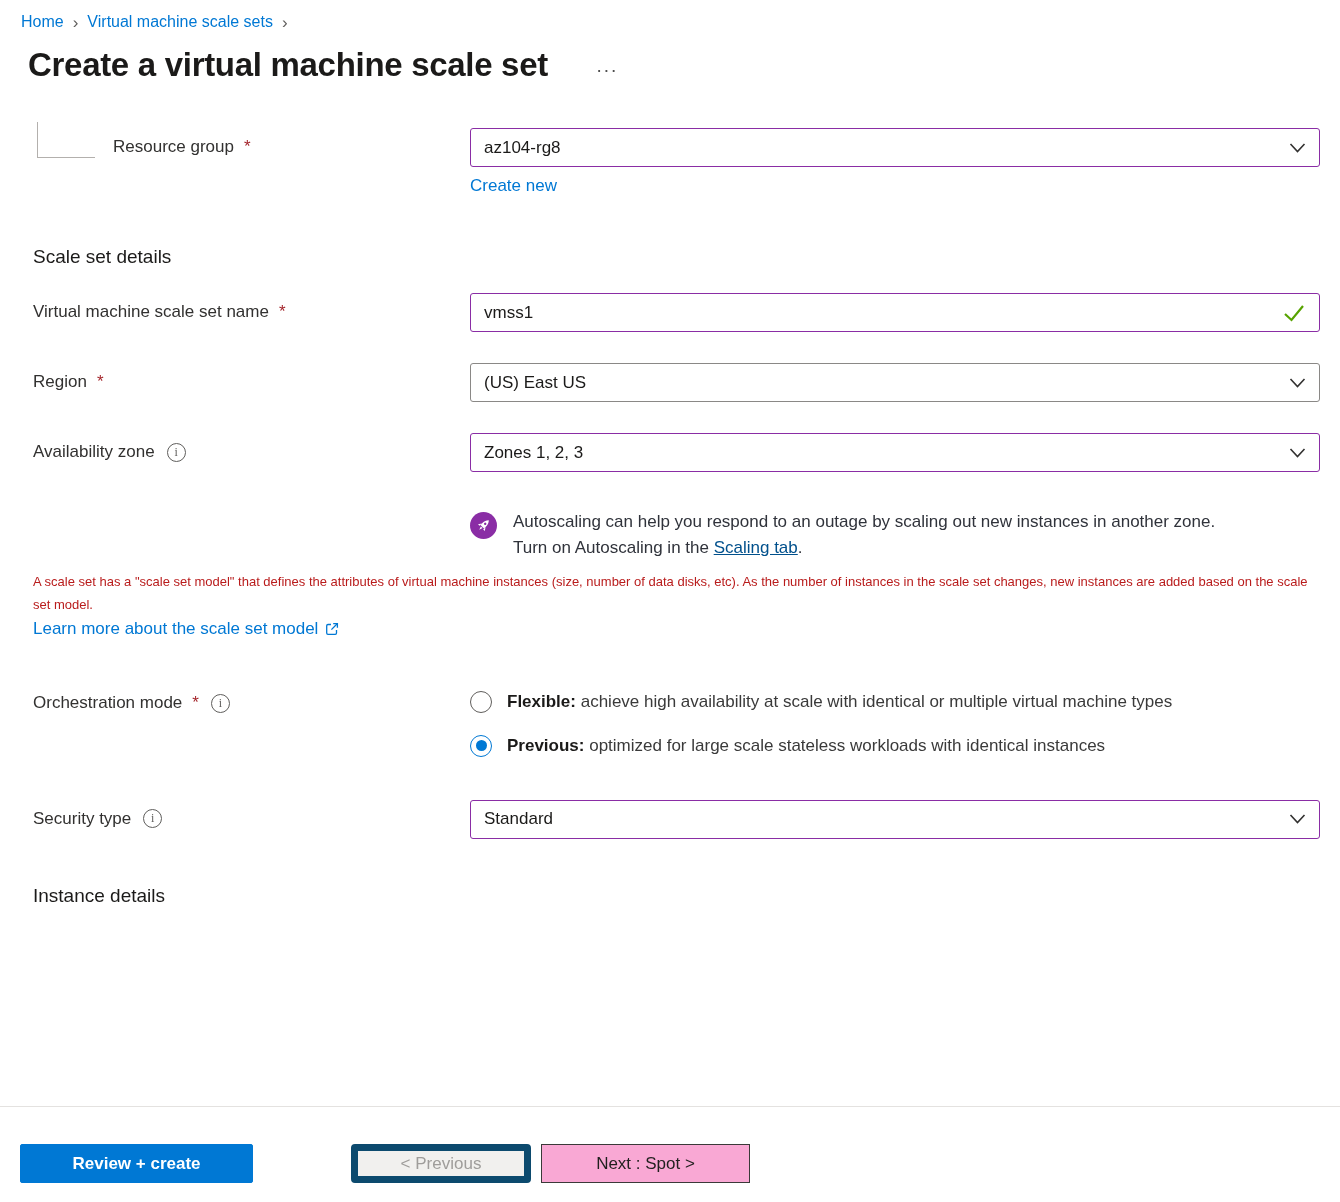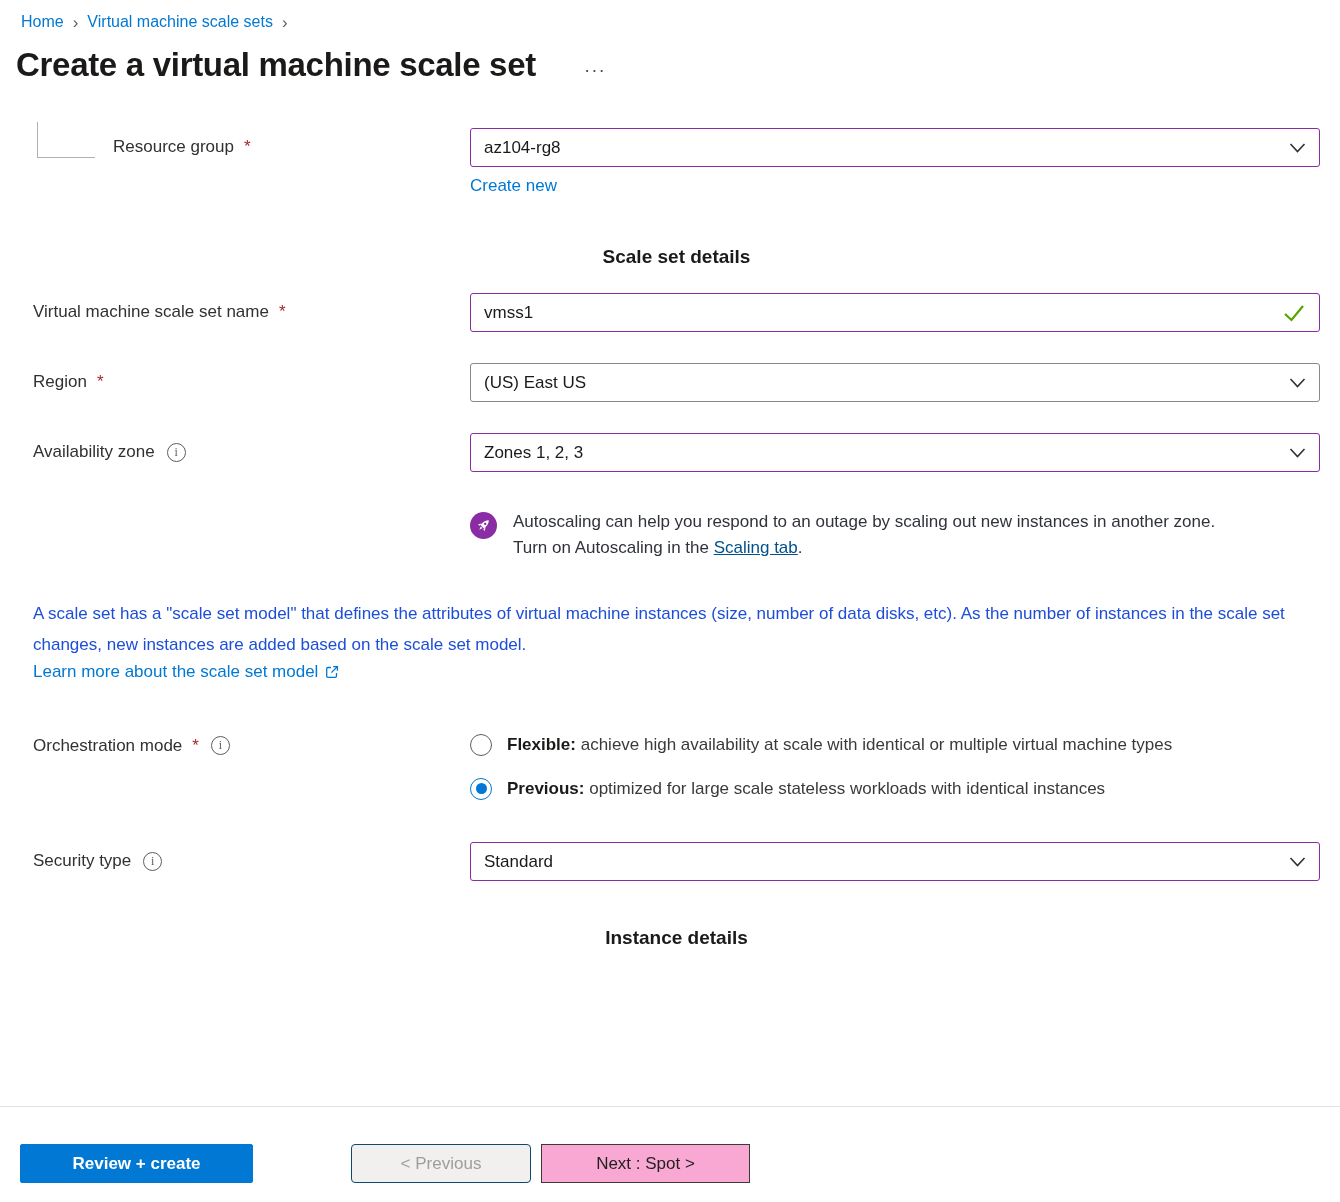"Create a virtual machine scale" .title-row { padding: 15px 0 0 16px -> 15px 0 0 28px }
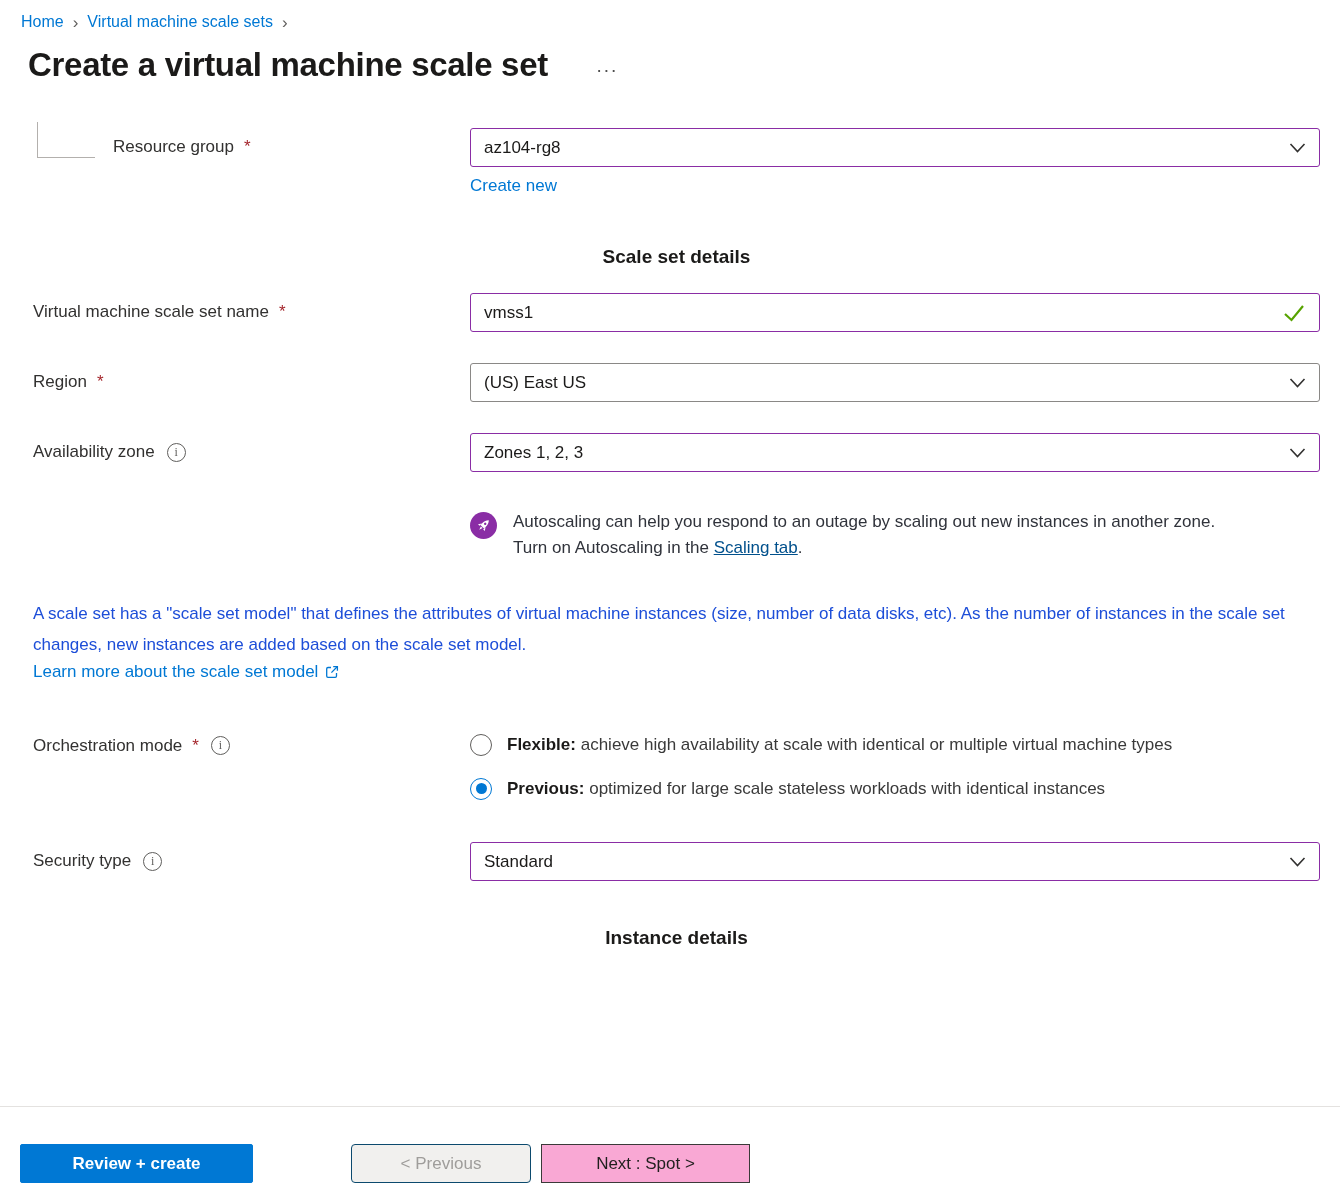"Scale set details" .section-h { font-weight: 700 -> 400; text-align: center -> none }
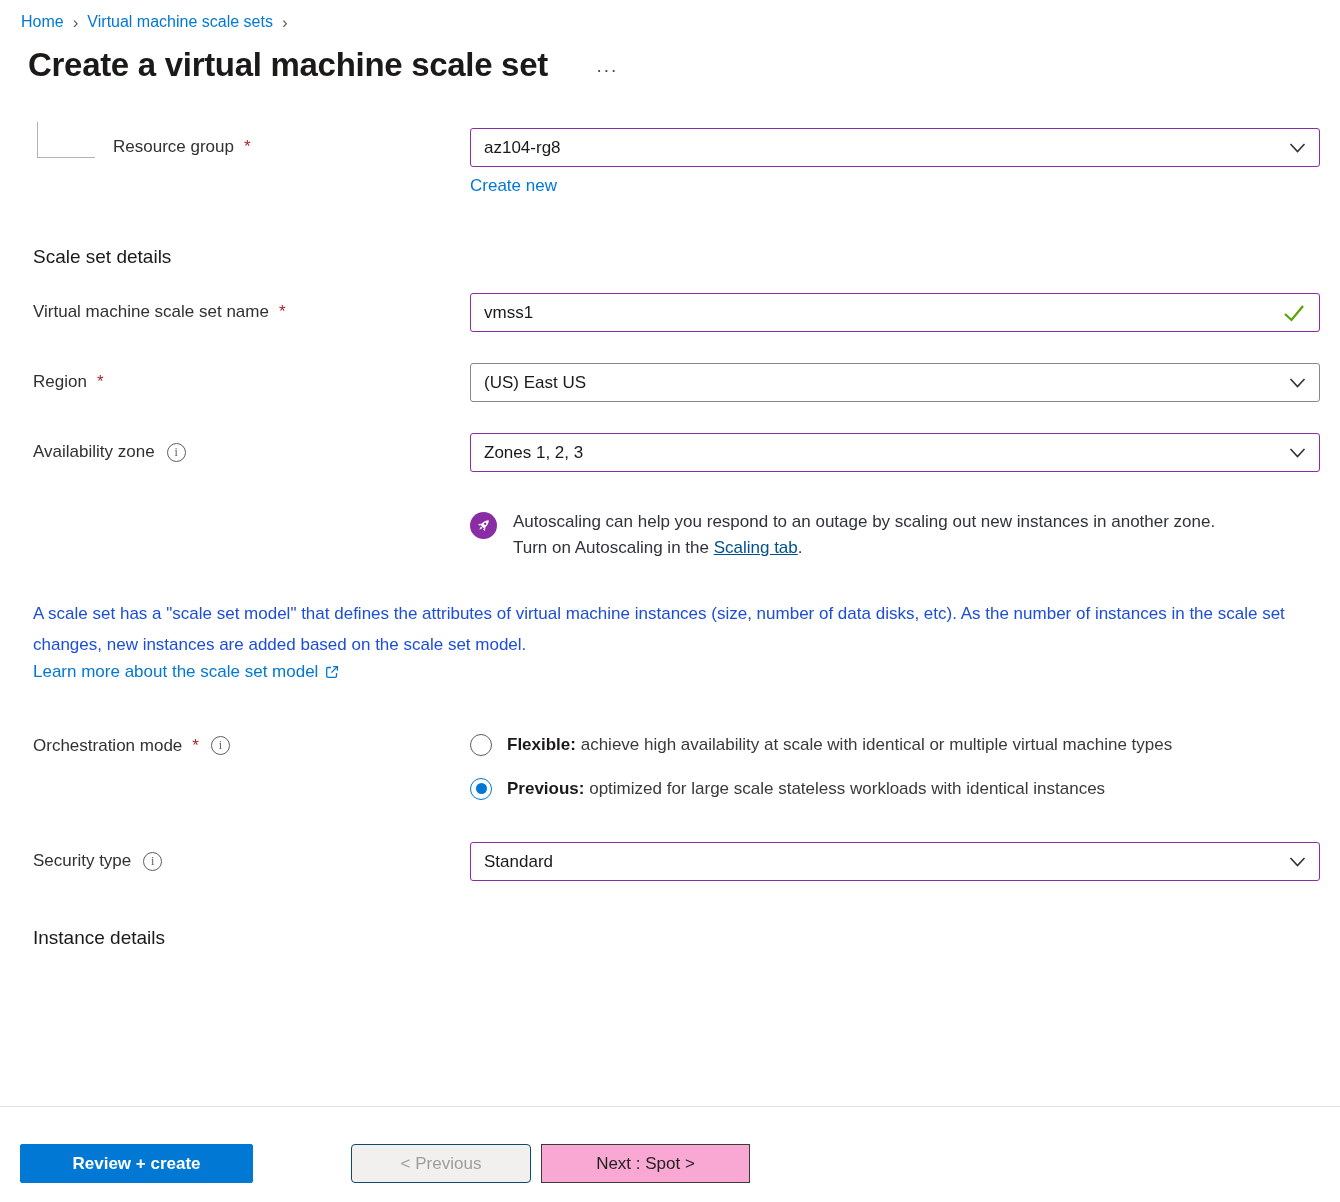"A scale set has a" .para { color: #1d4ed8 -> #b91c1c; font-size: 17px -> 13px; margin-top: 36px -> 8px }
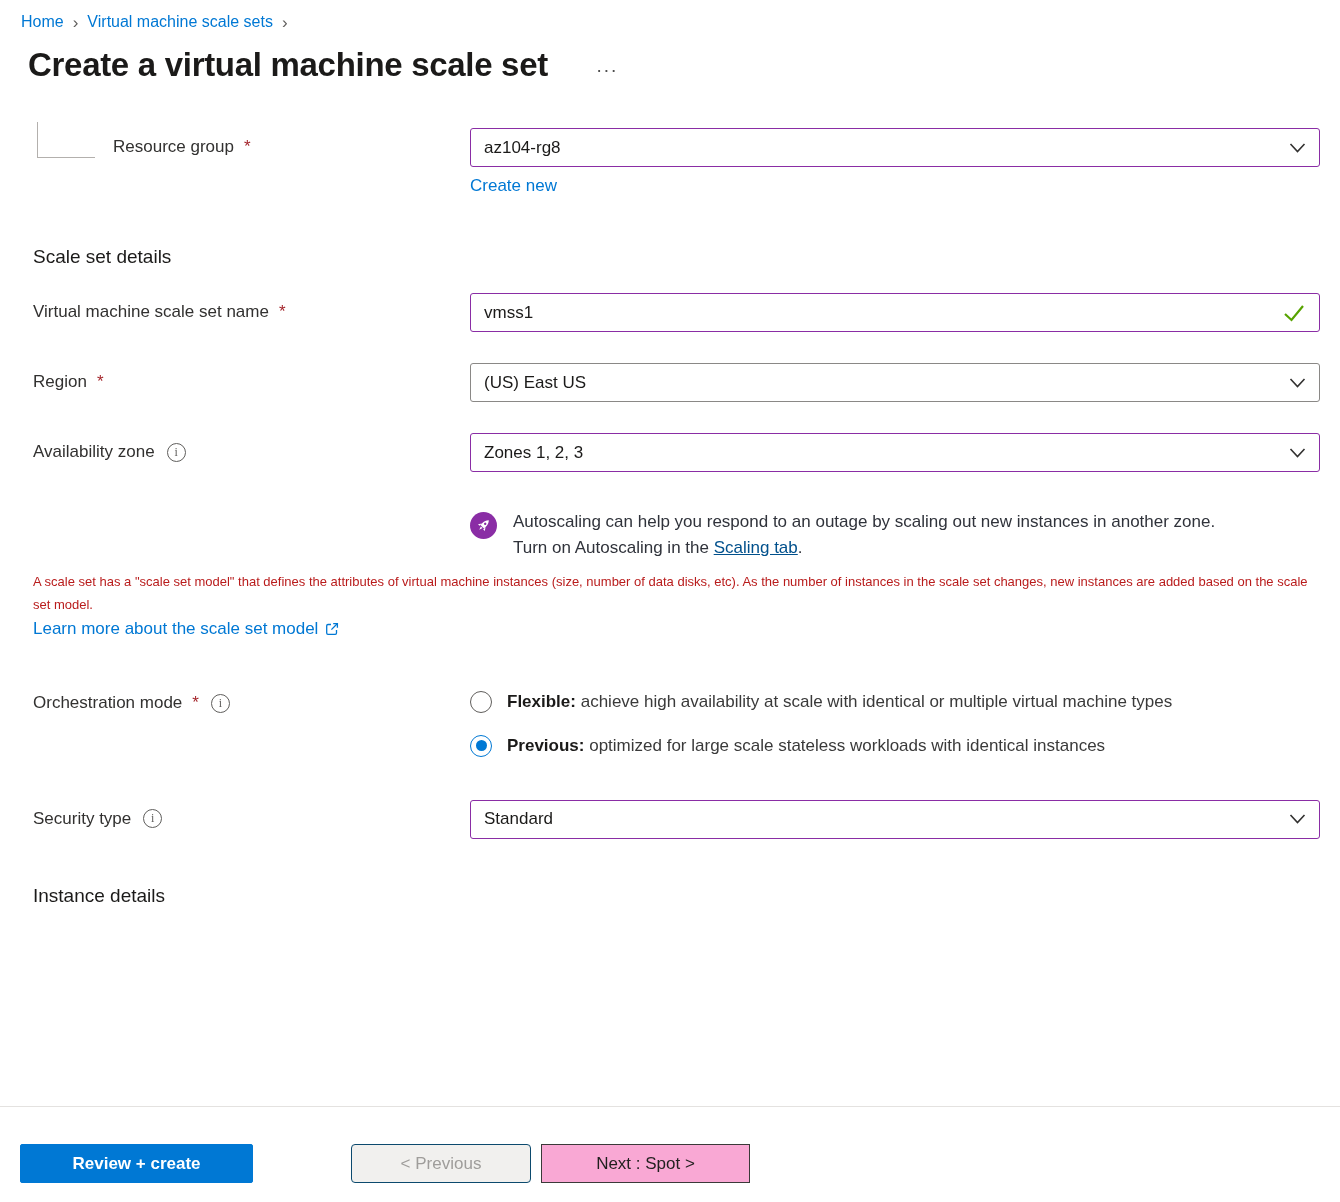"< Previous" .btn-prev { border: 1px solid #0c4a6e -> 7px solid #0c4a6e }
